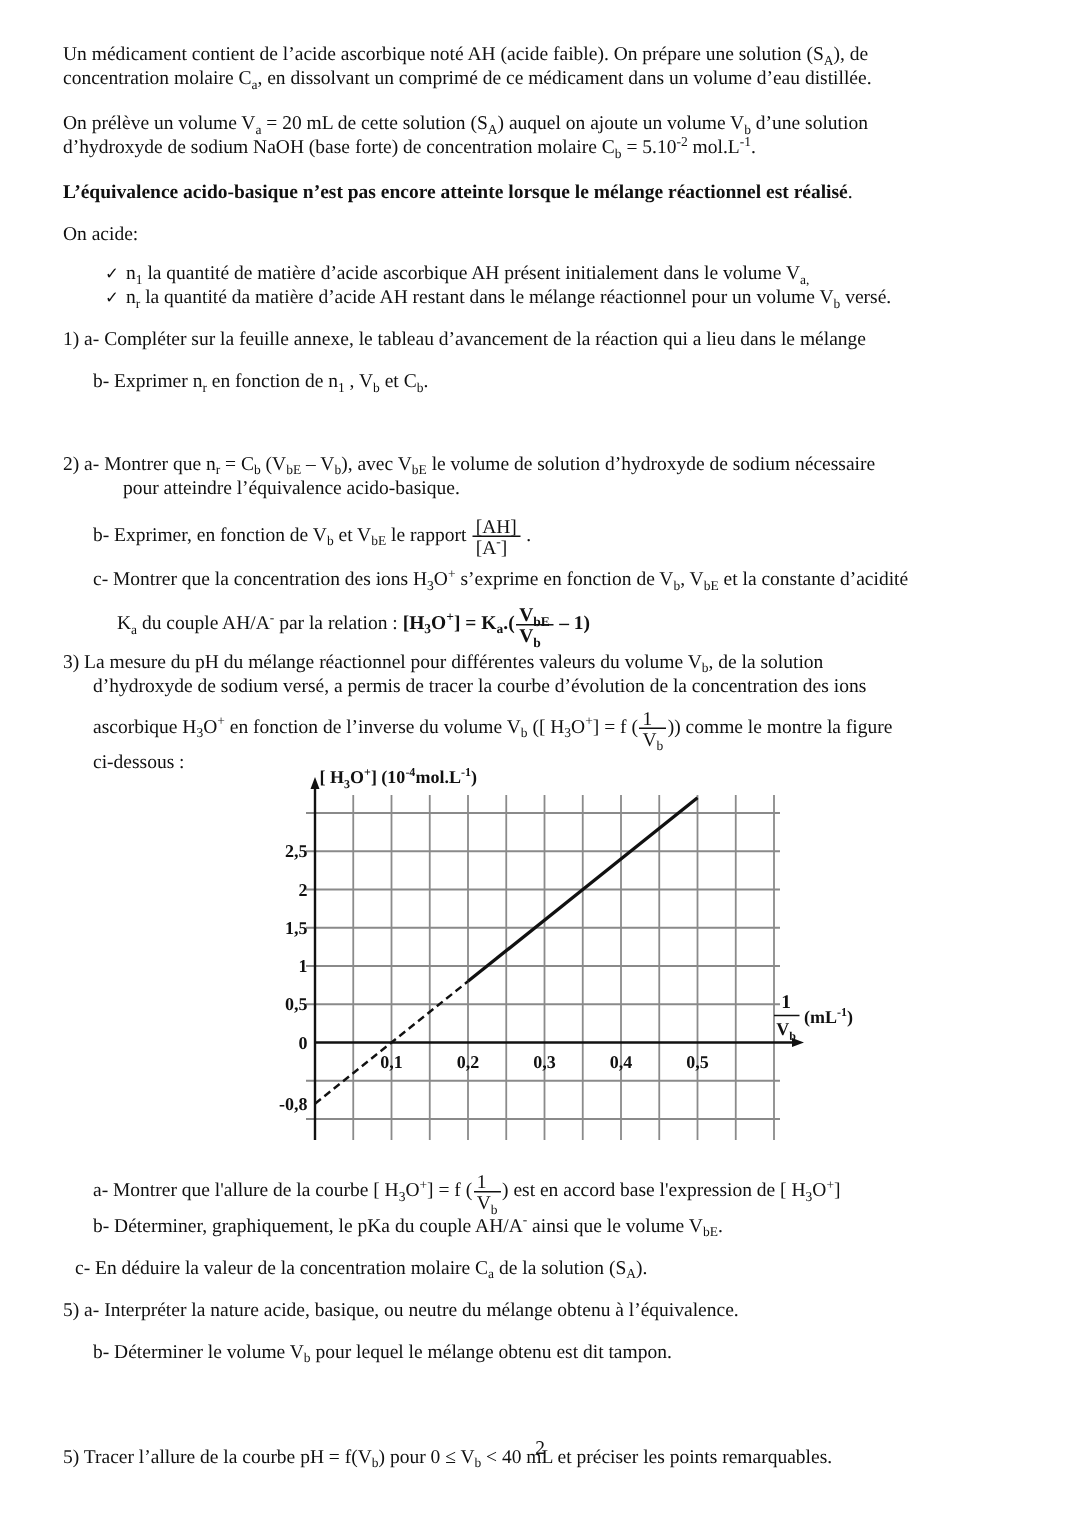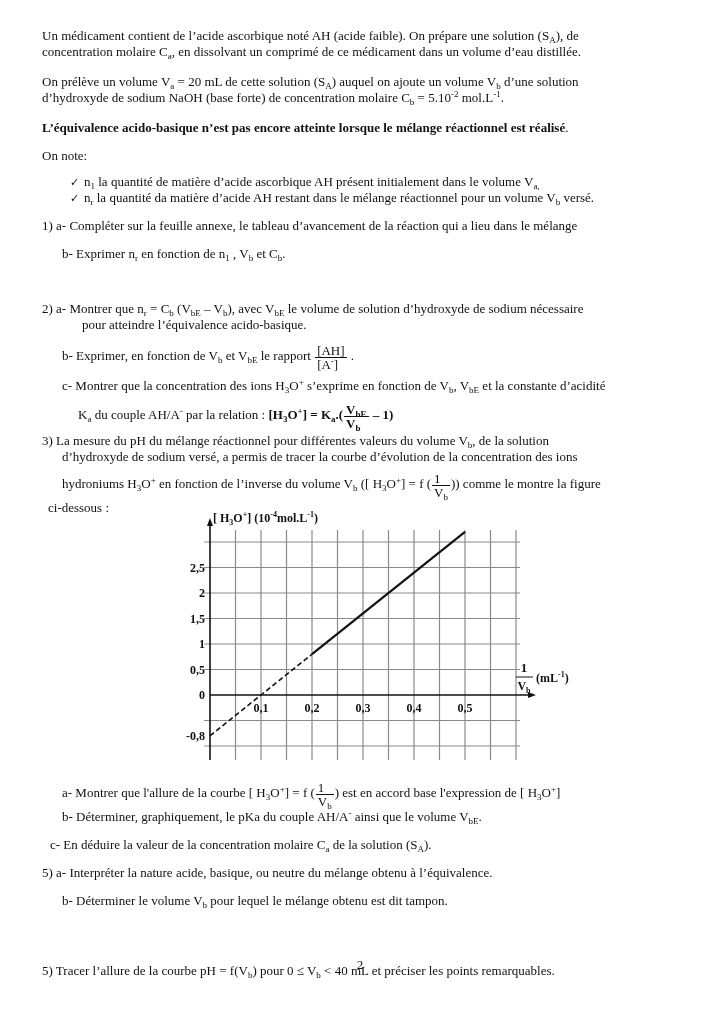"On note:" div.line { text: note -> acide }
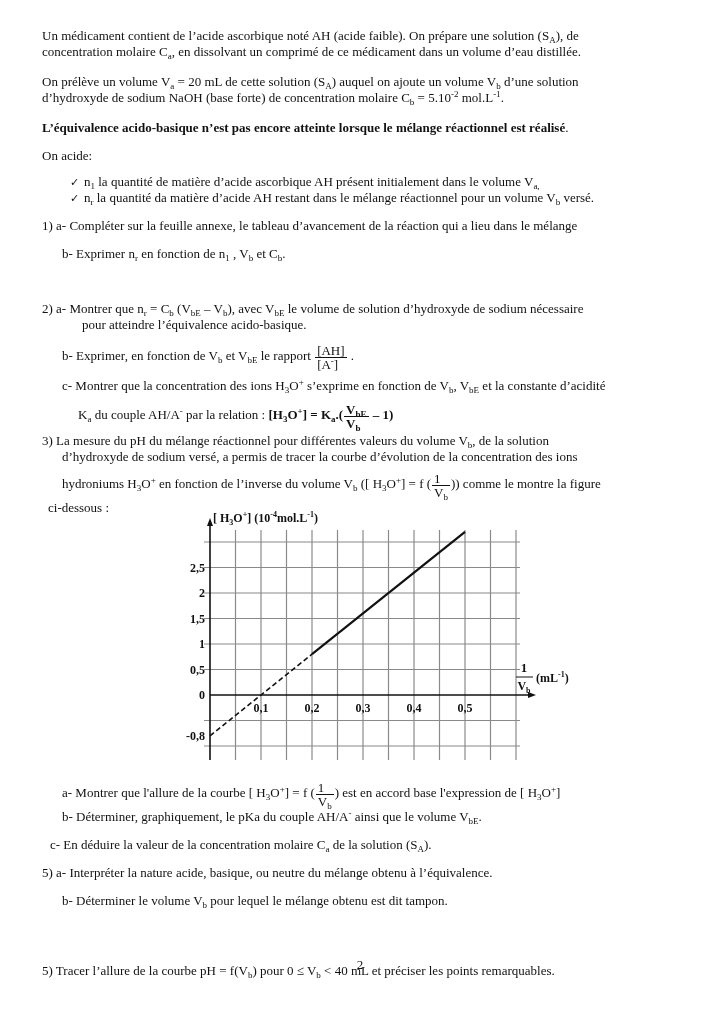"hydroniums H" span { text: hydroniums -> ascorbique }
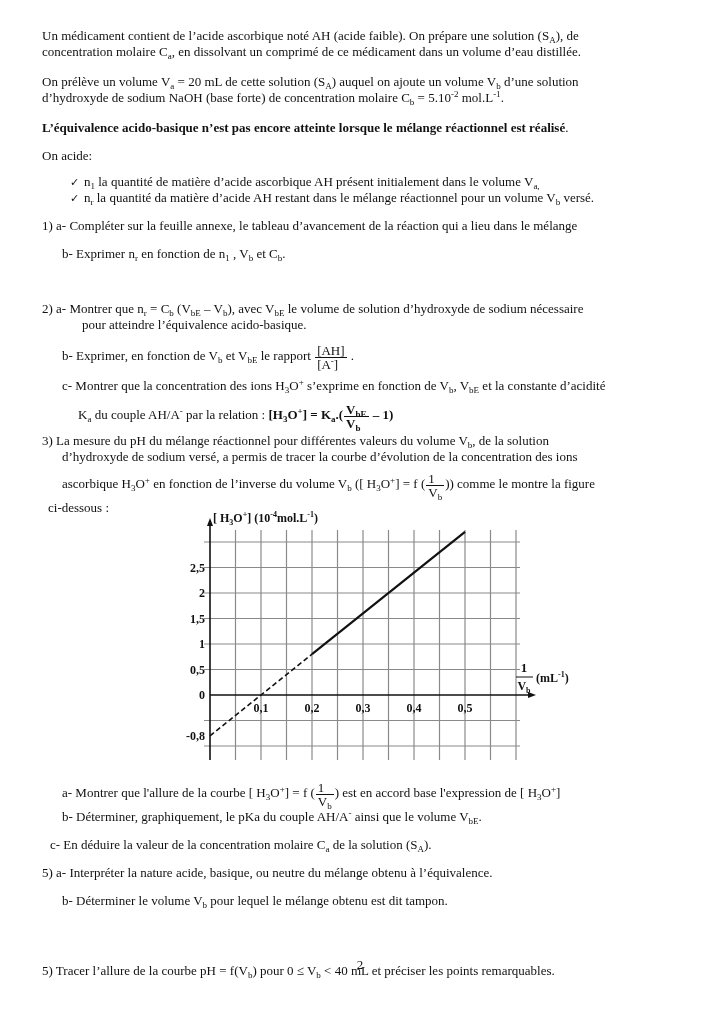"ci-dessous :" div.line { left: 48px -> 62px }
